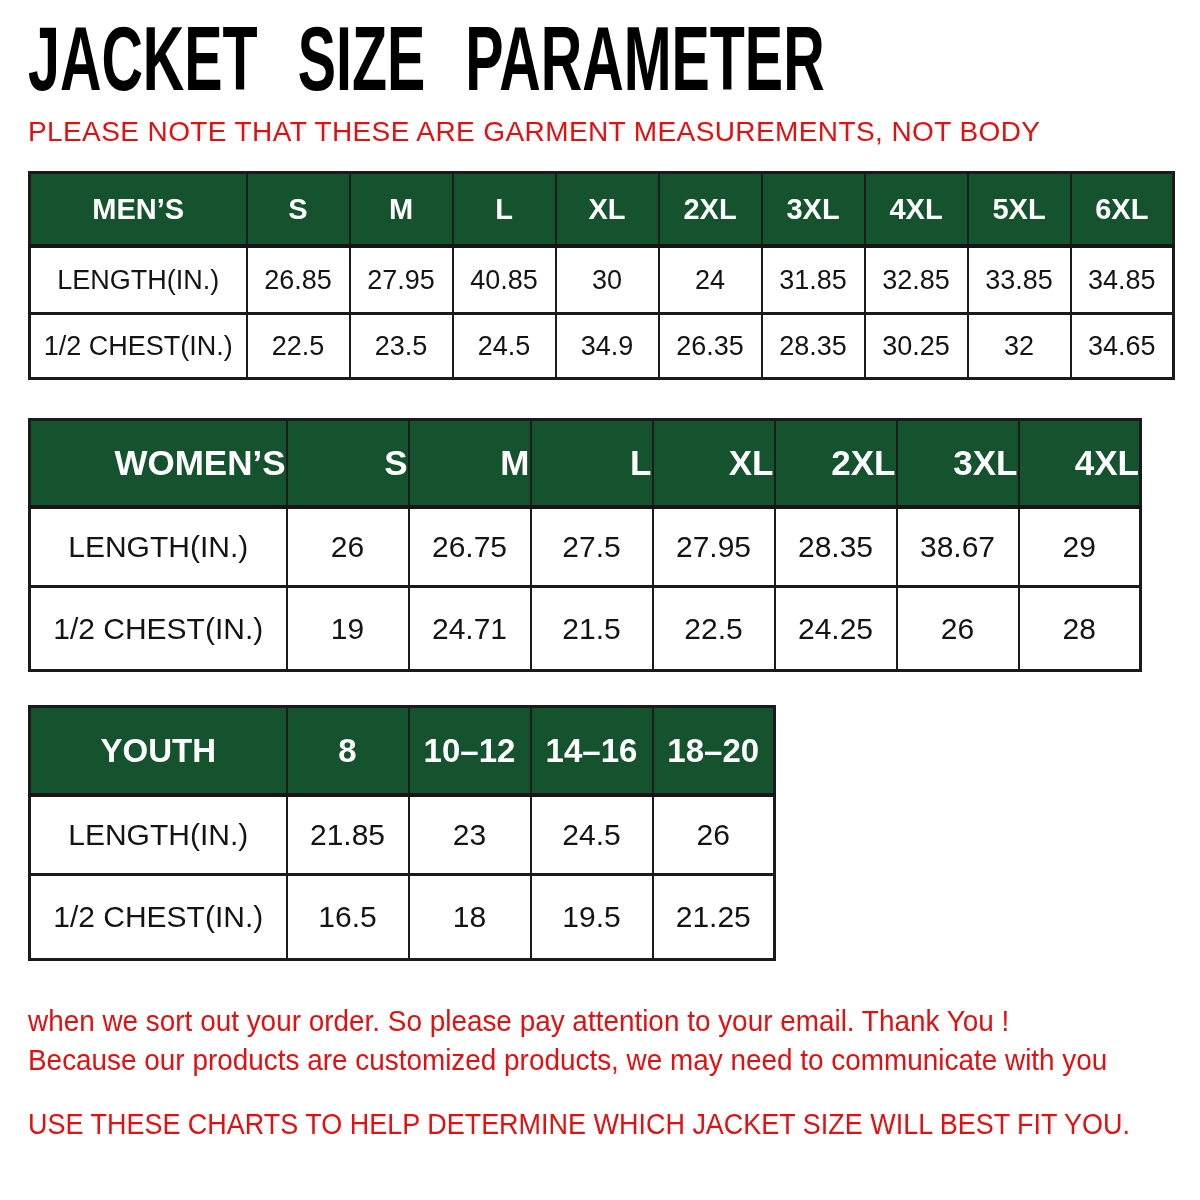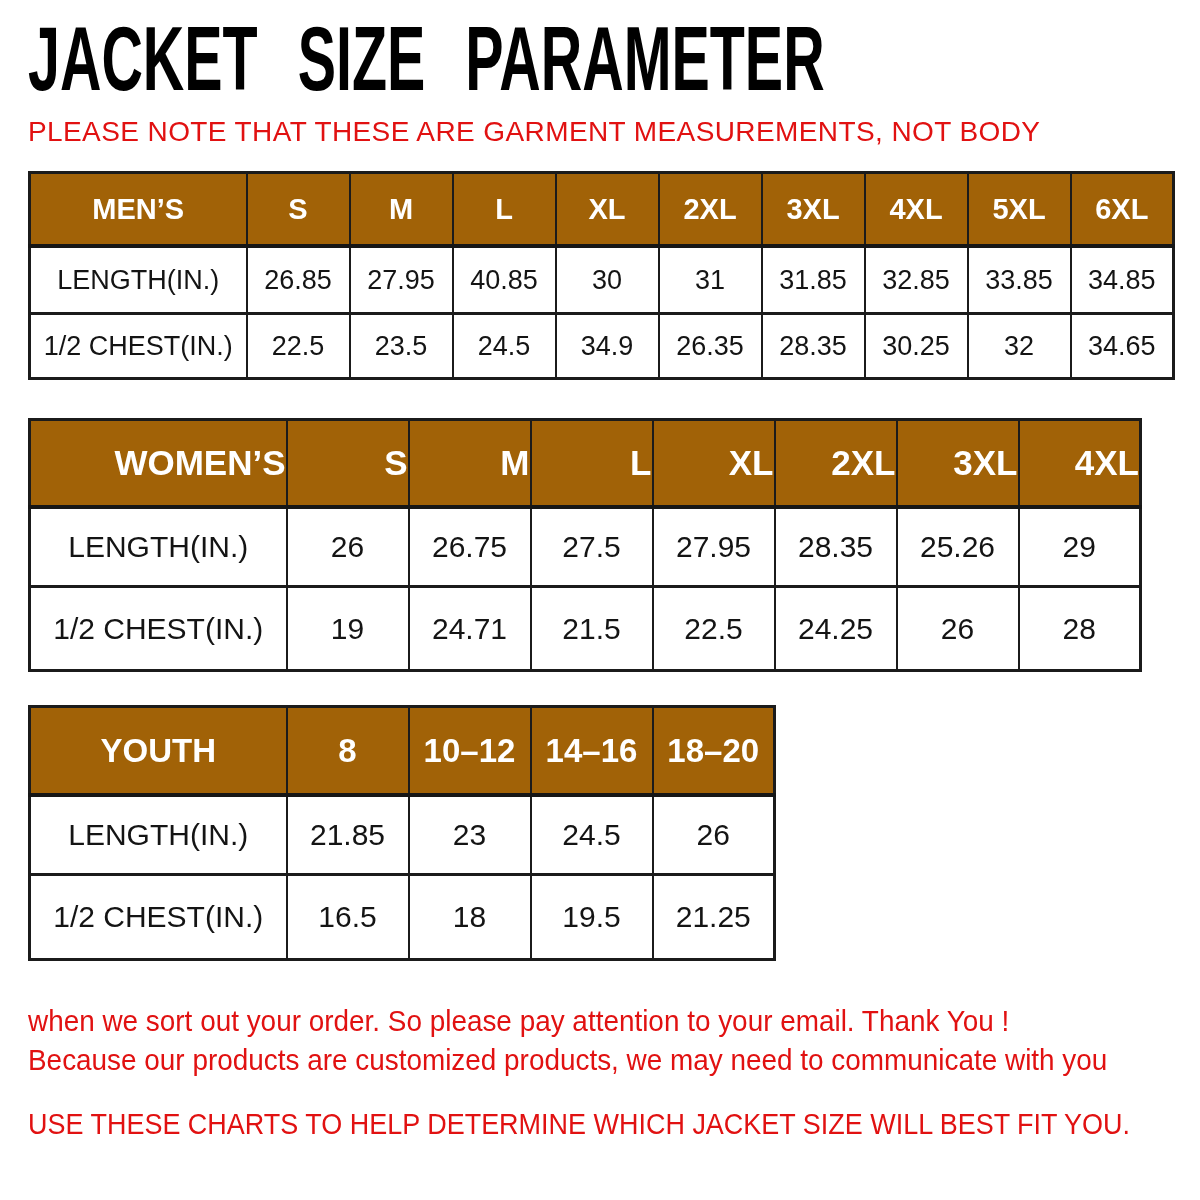"MEN’S" thead th { background: #a16207 -> #14532d }
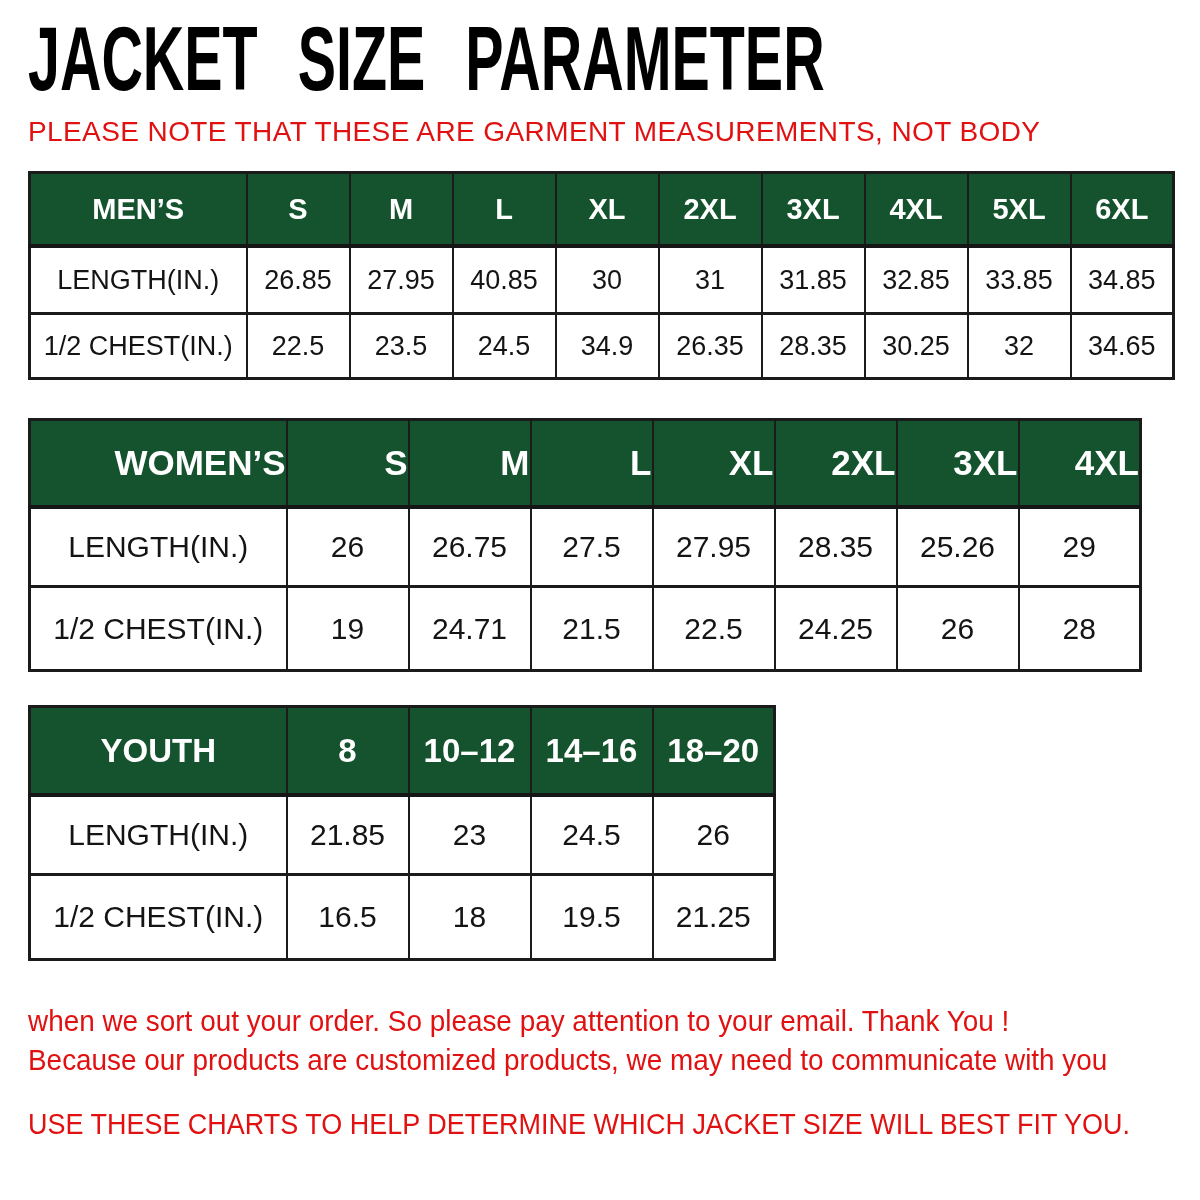"31" td { text: 31 -> 24 }
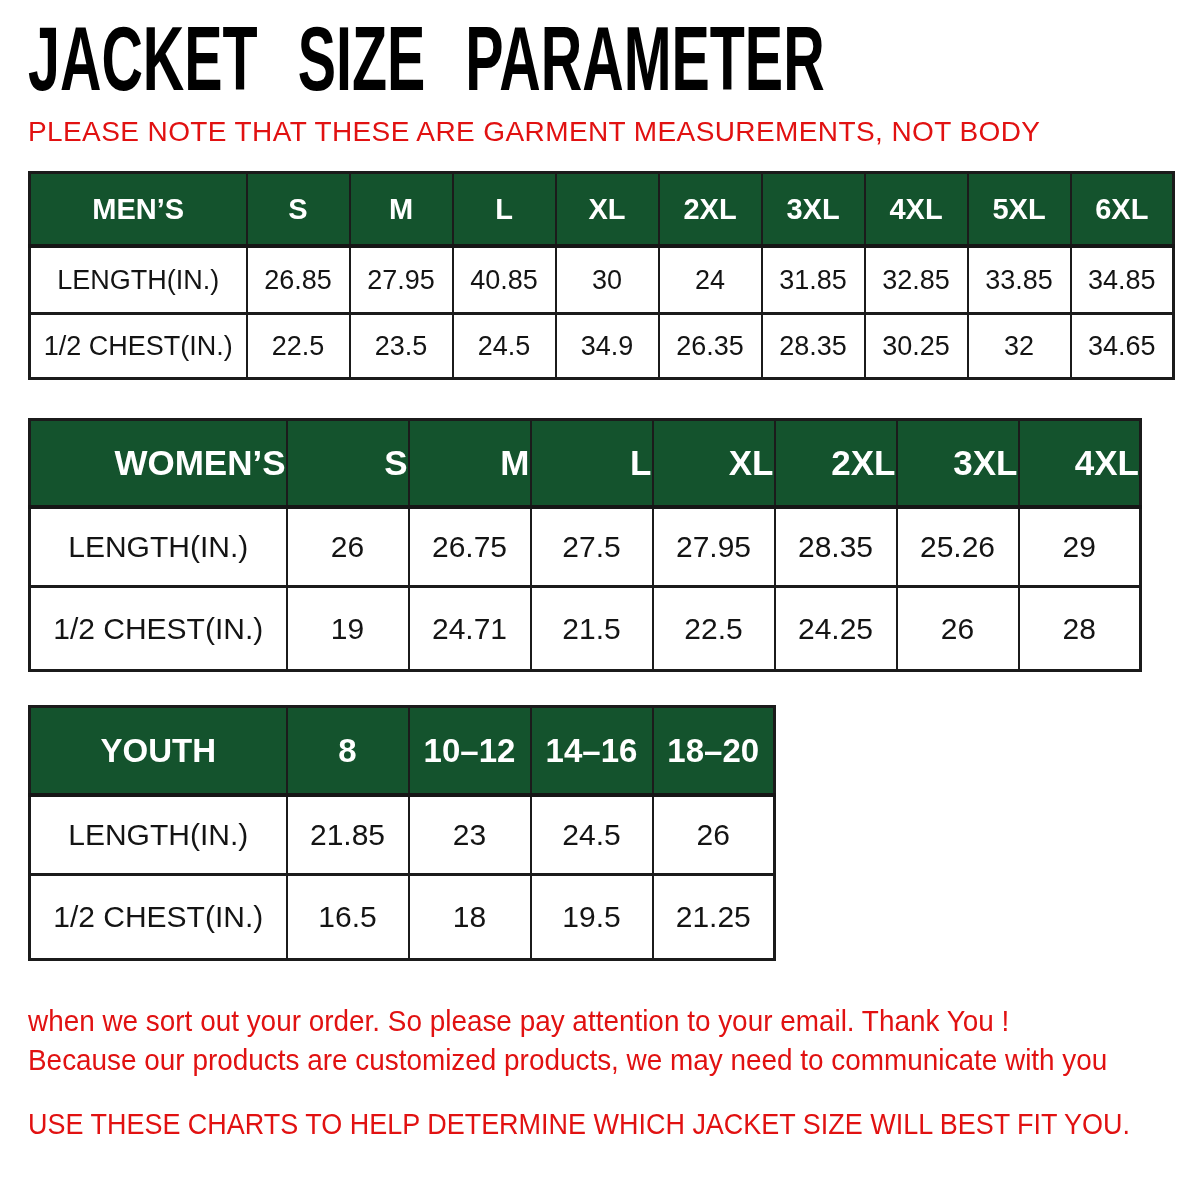"25.26" td { text: 25.26 -> 38.67 }
